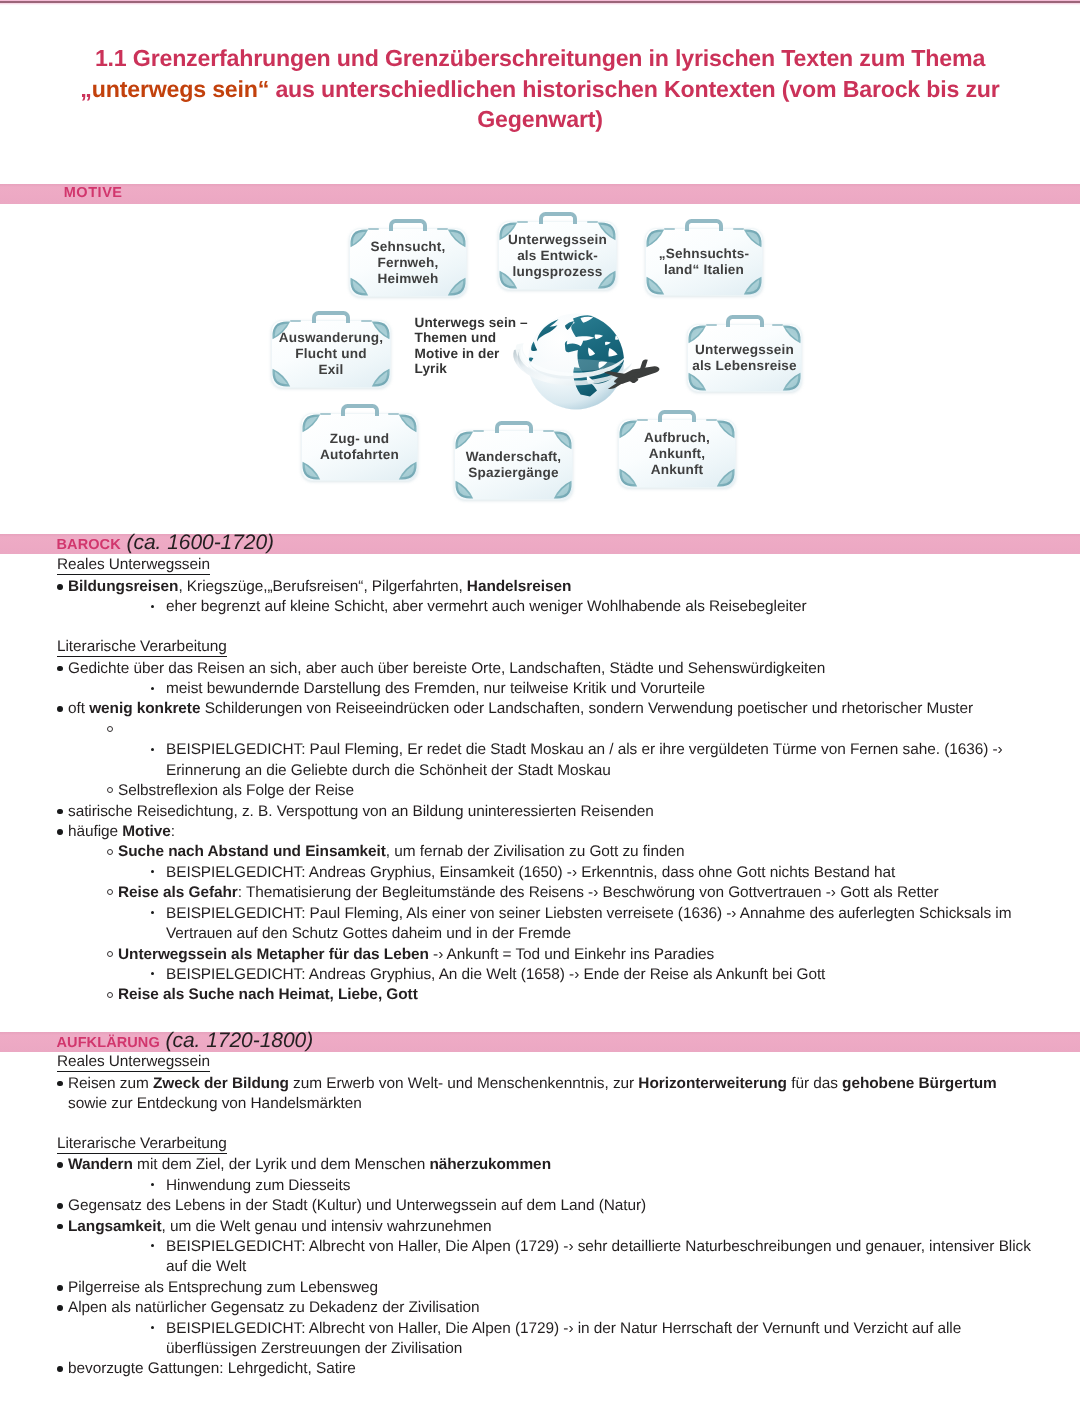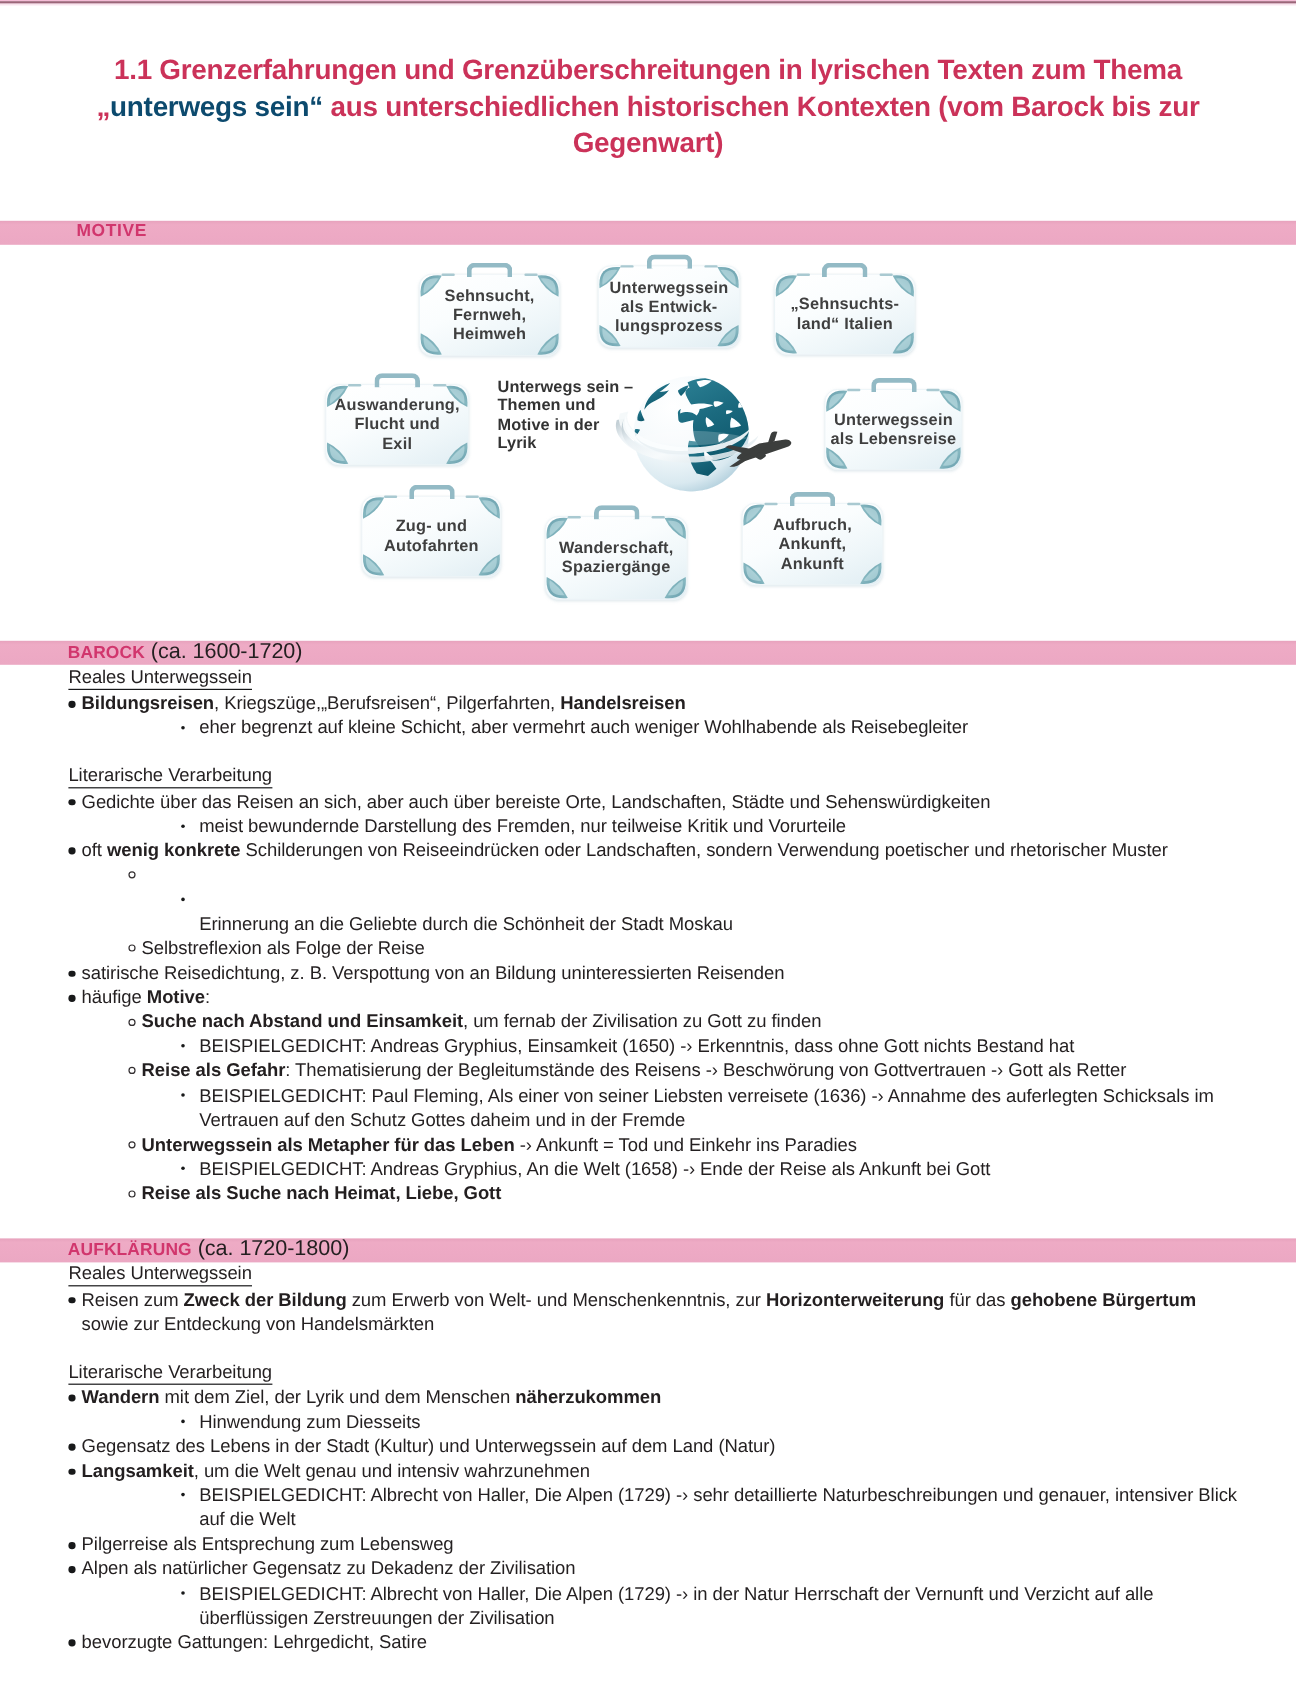"unterwegs sein" #page-title .accent { color: #0c4a6e -> #c2410c }
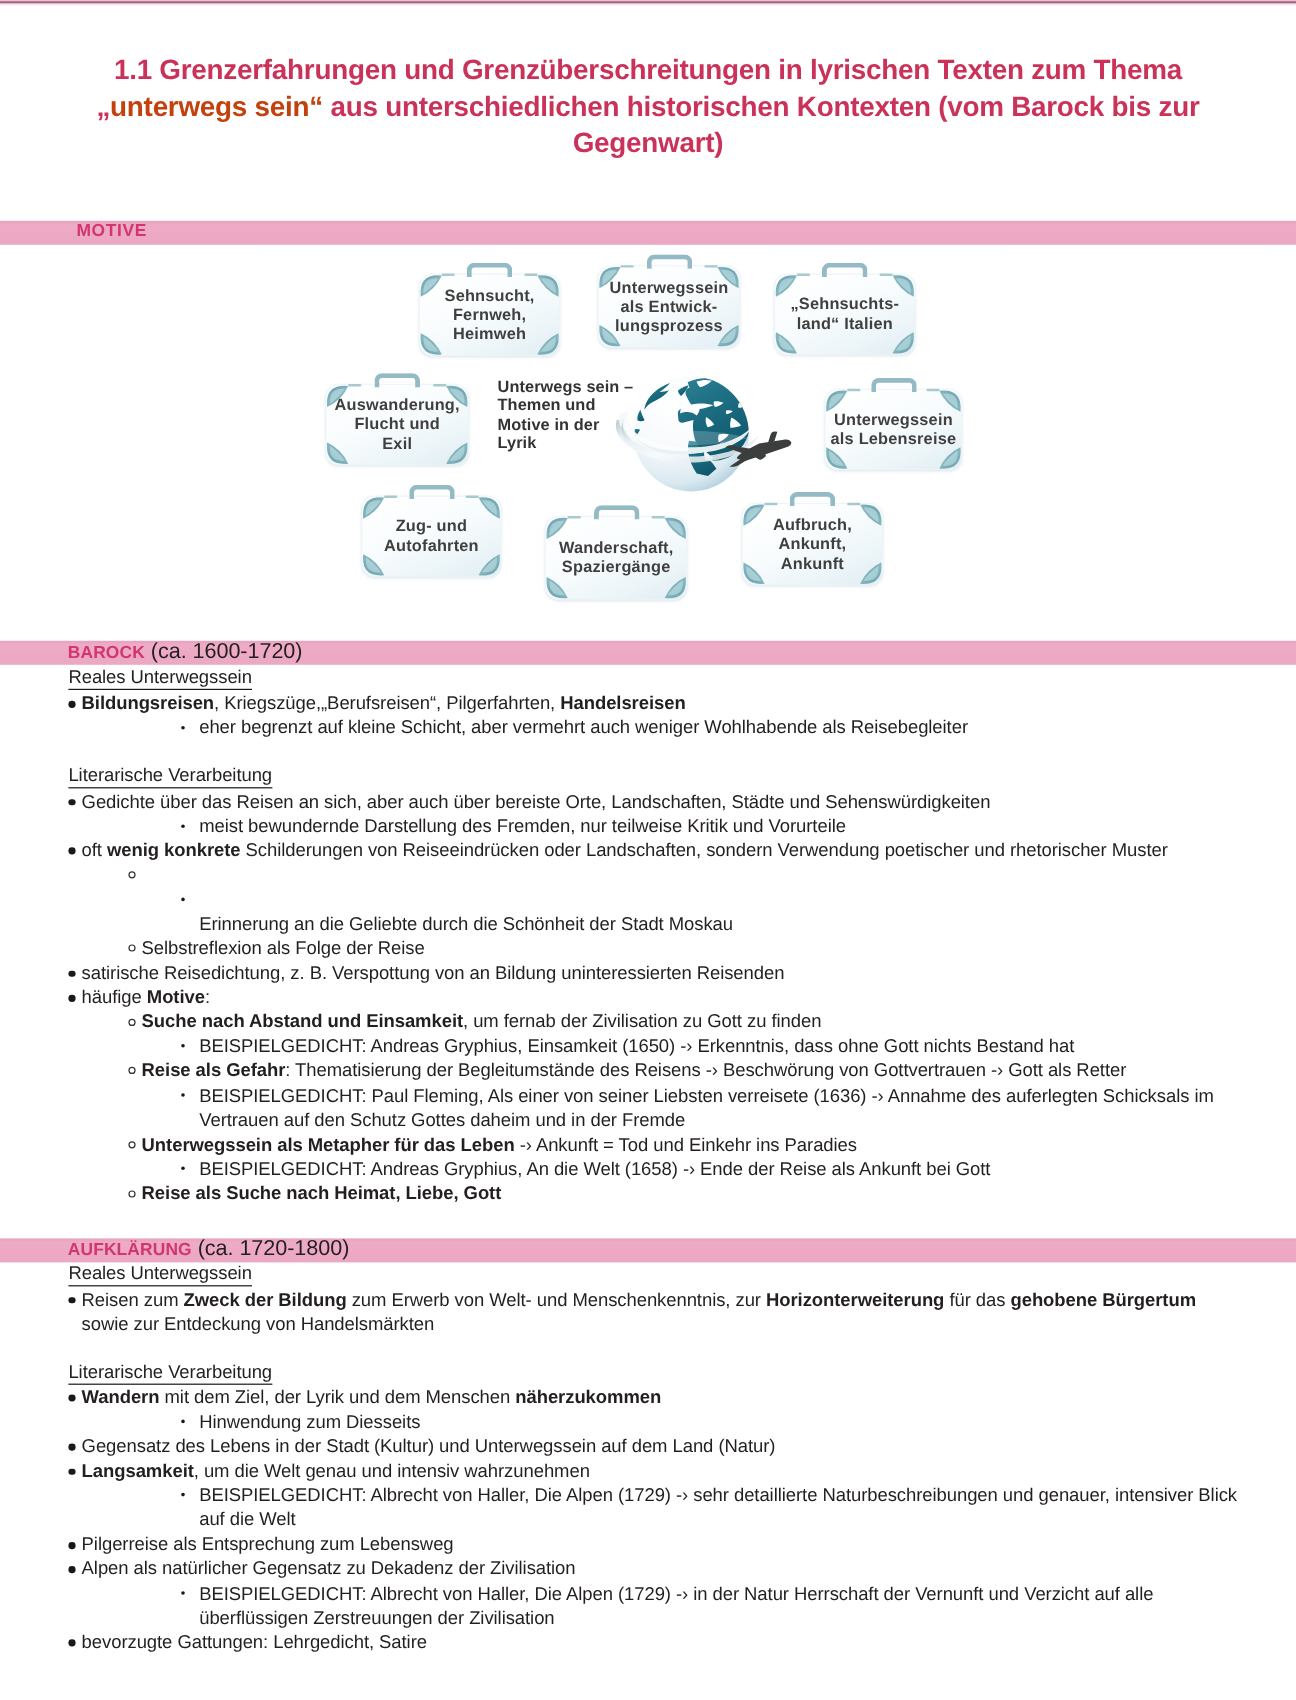"(ca. 1600-1720)" .band .lbl .sub { font-size: 18px -> 21px; font-style: none -> italic }
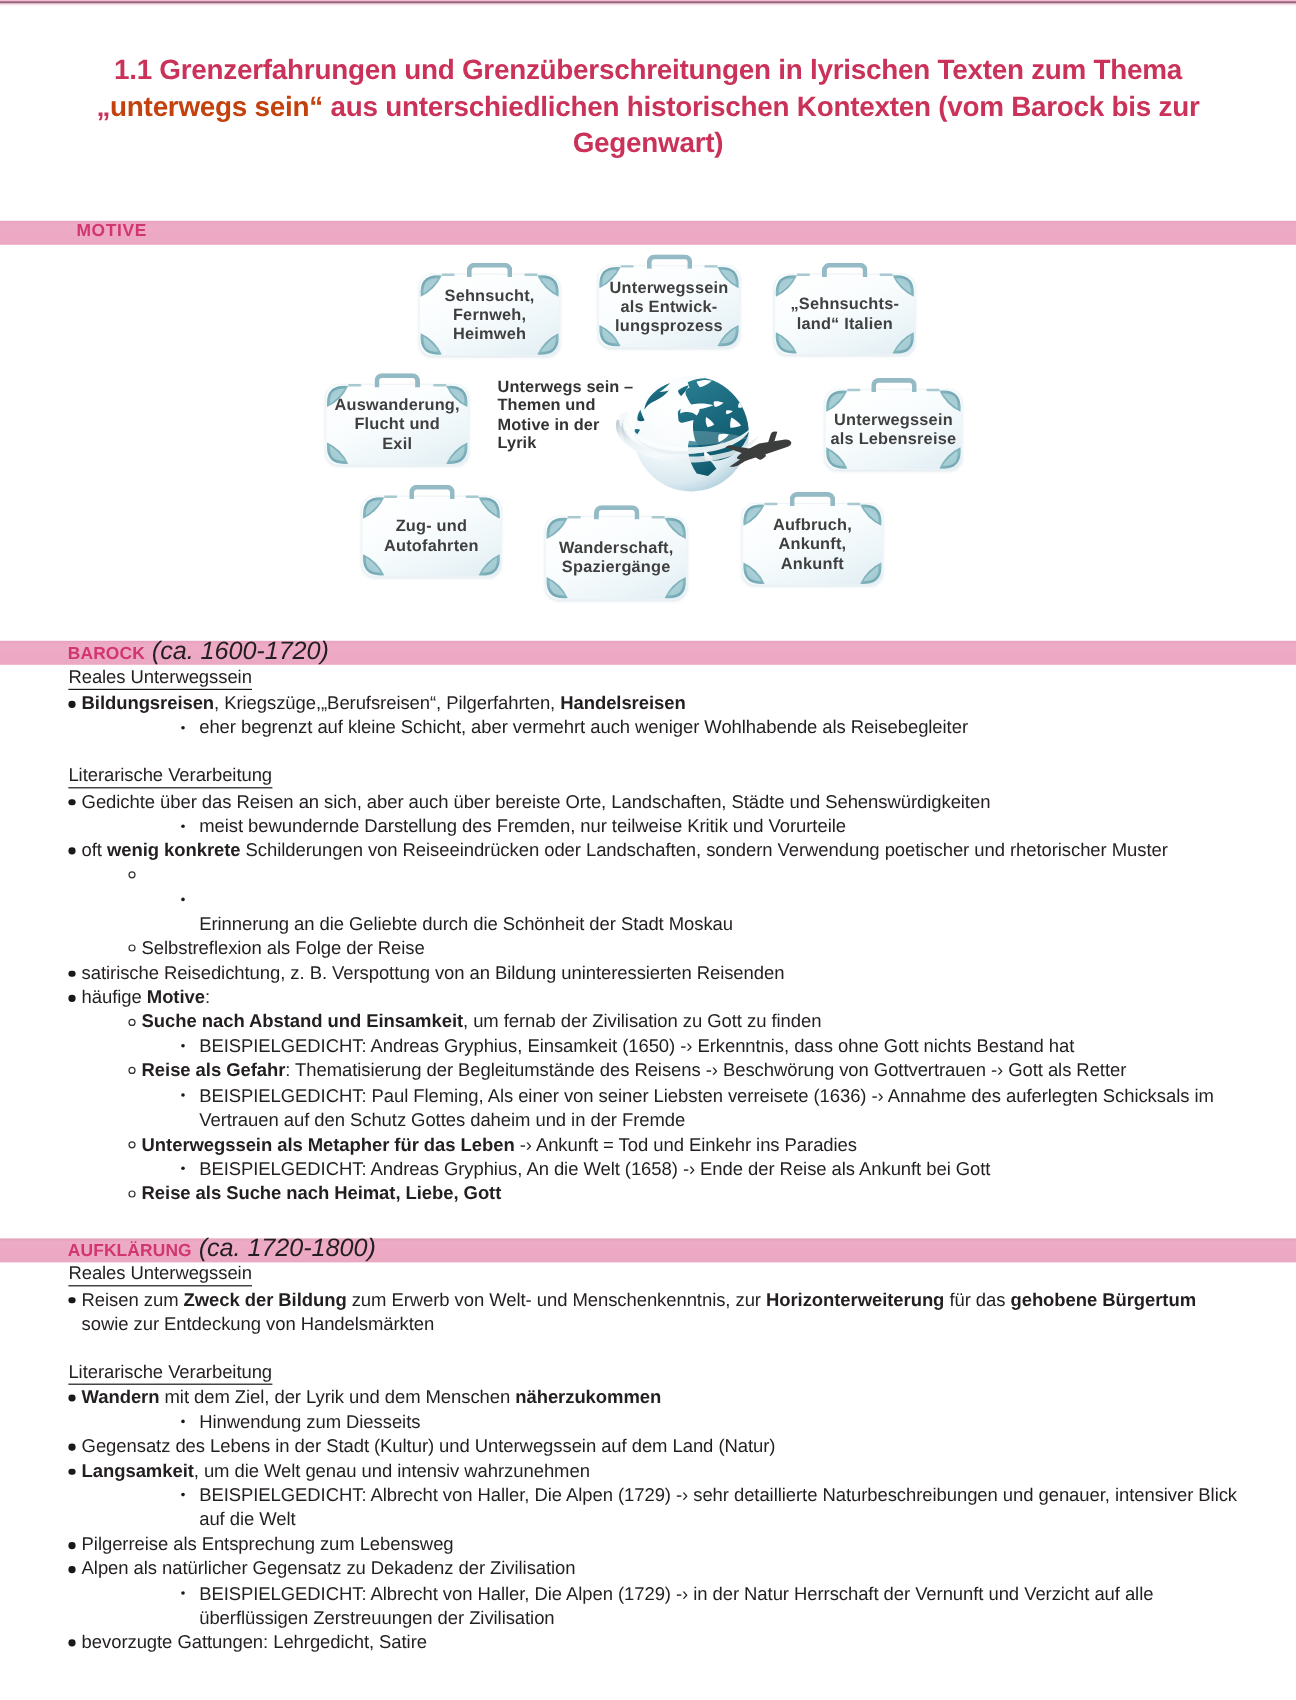"BEISPIELGEDICHT: Paul Fleming, Er redet" span { html: none -> <span>BEISPIELGEDICHT: Paul Fleming, Er redet die Stadt Moskau an / als er ihre vergüldeten Türme von Fernen sahe. (1636) -›</span> }
